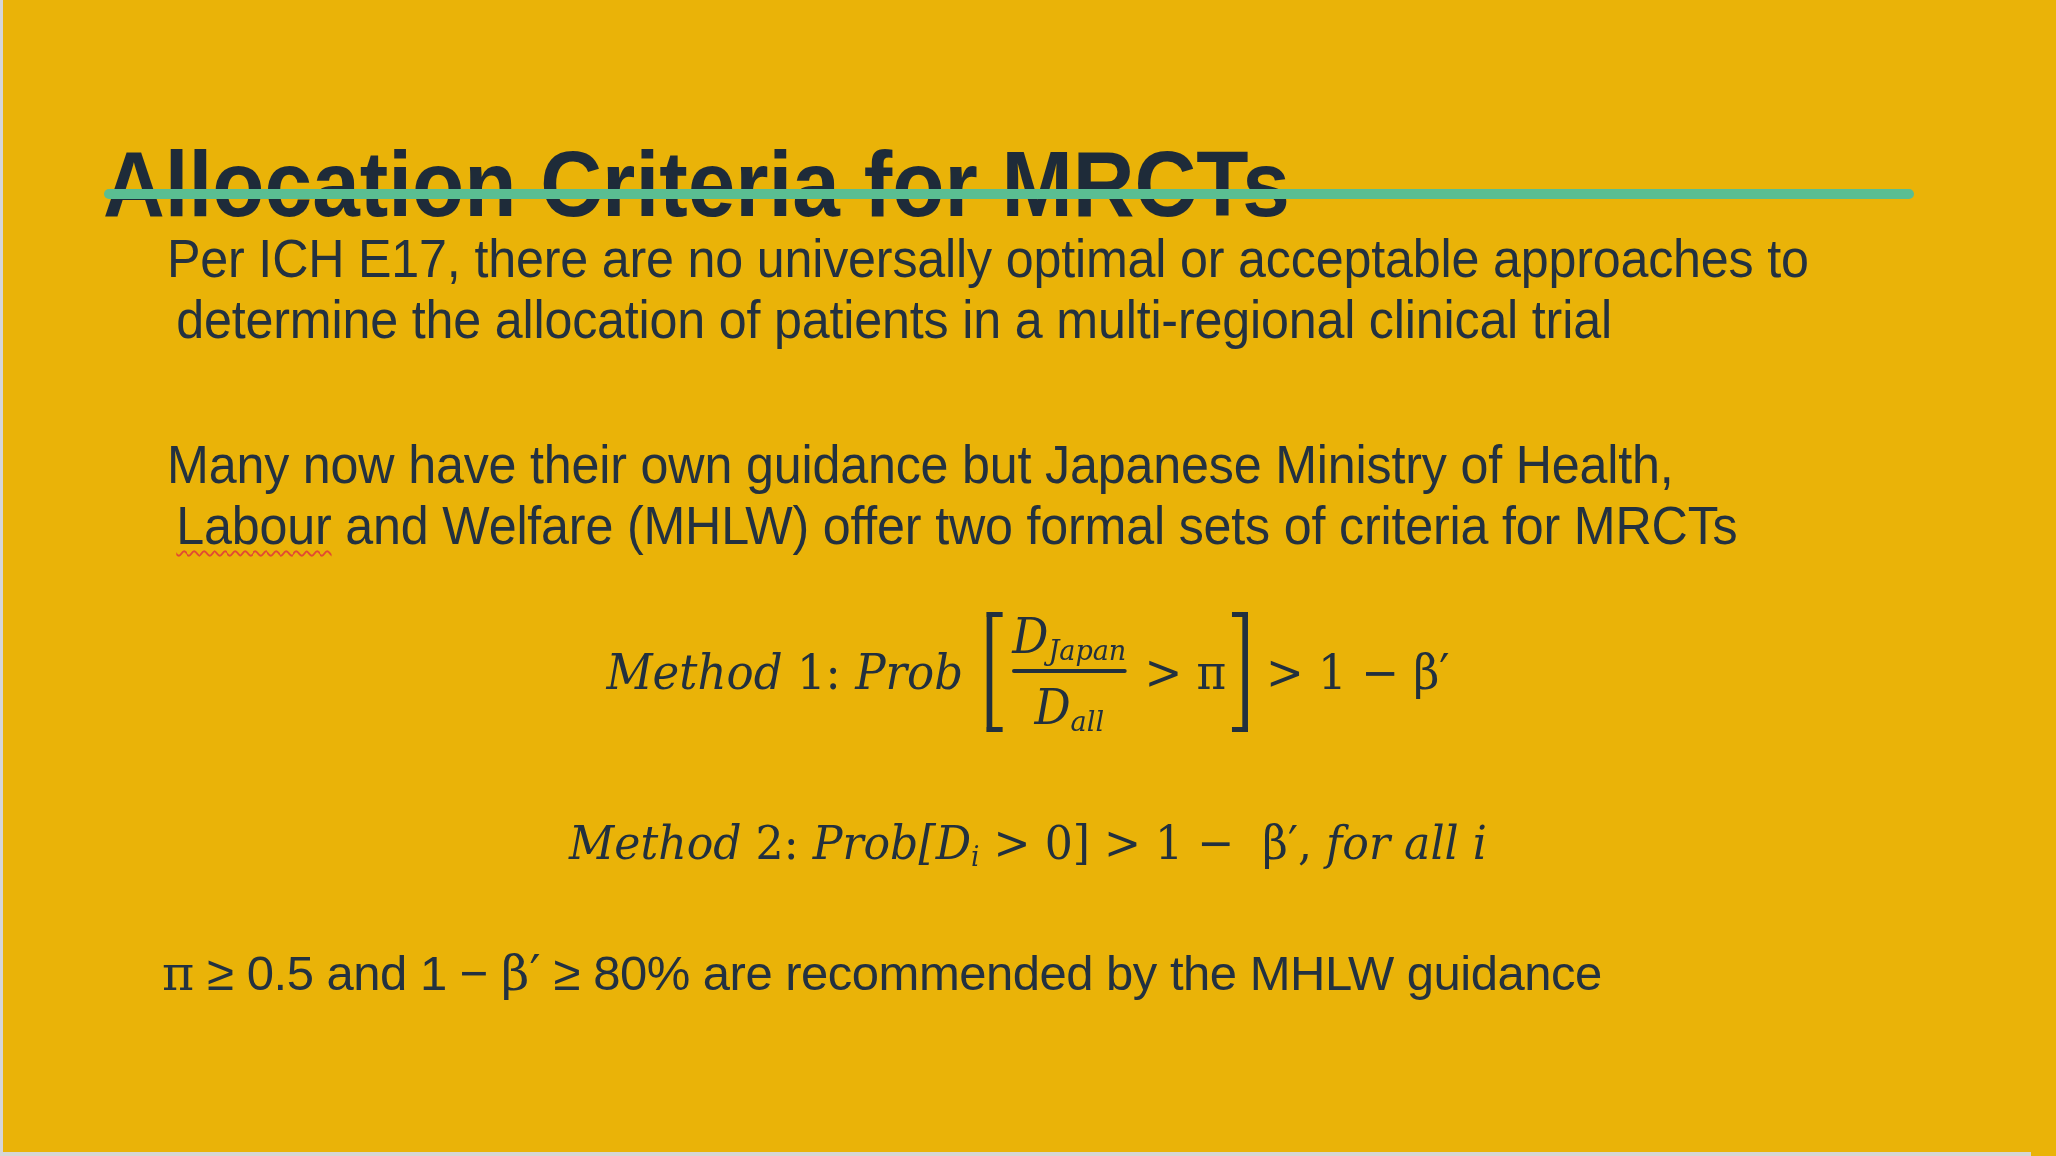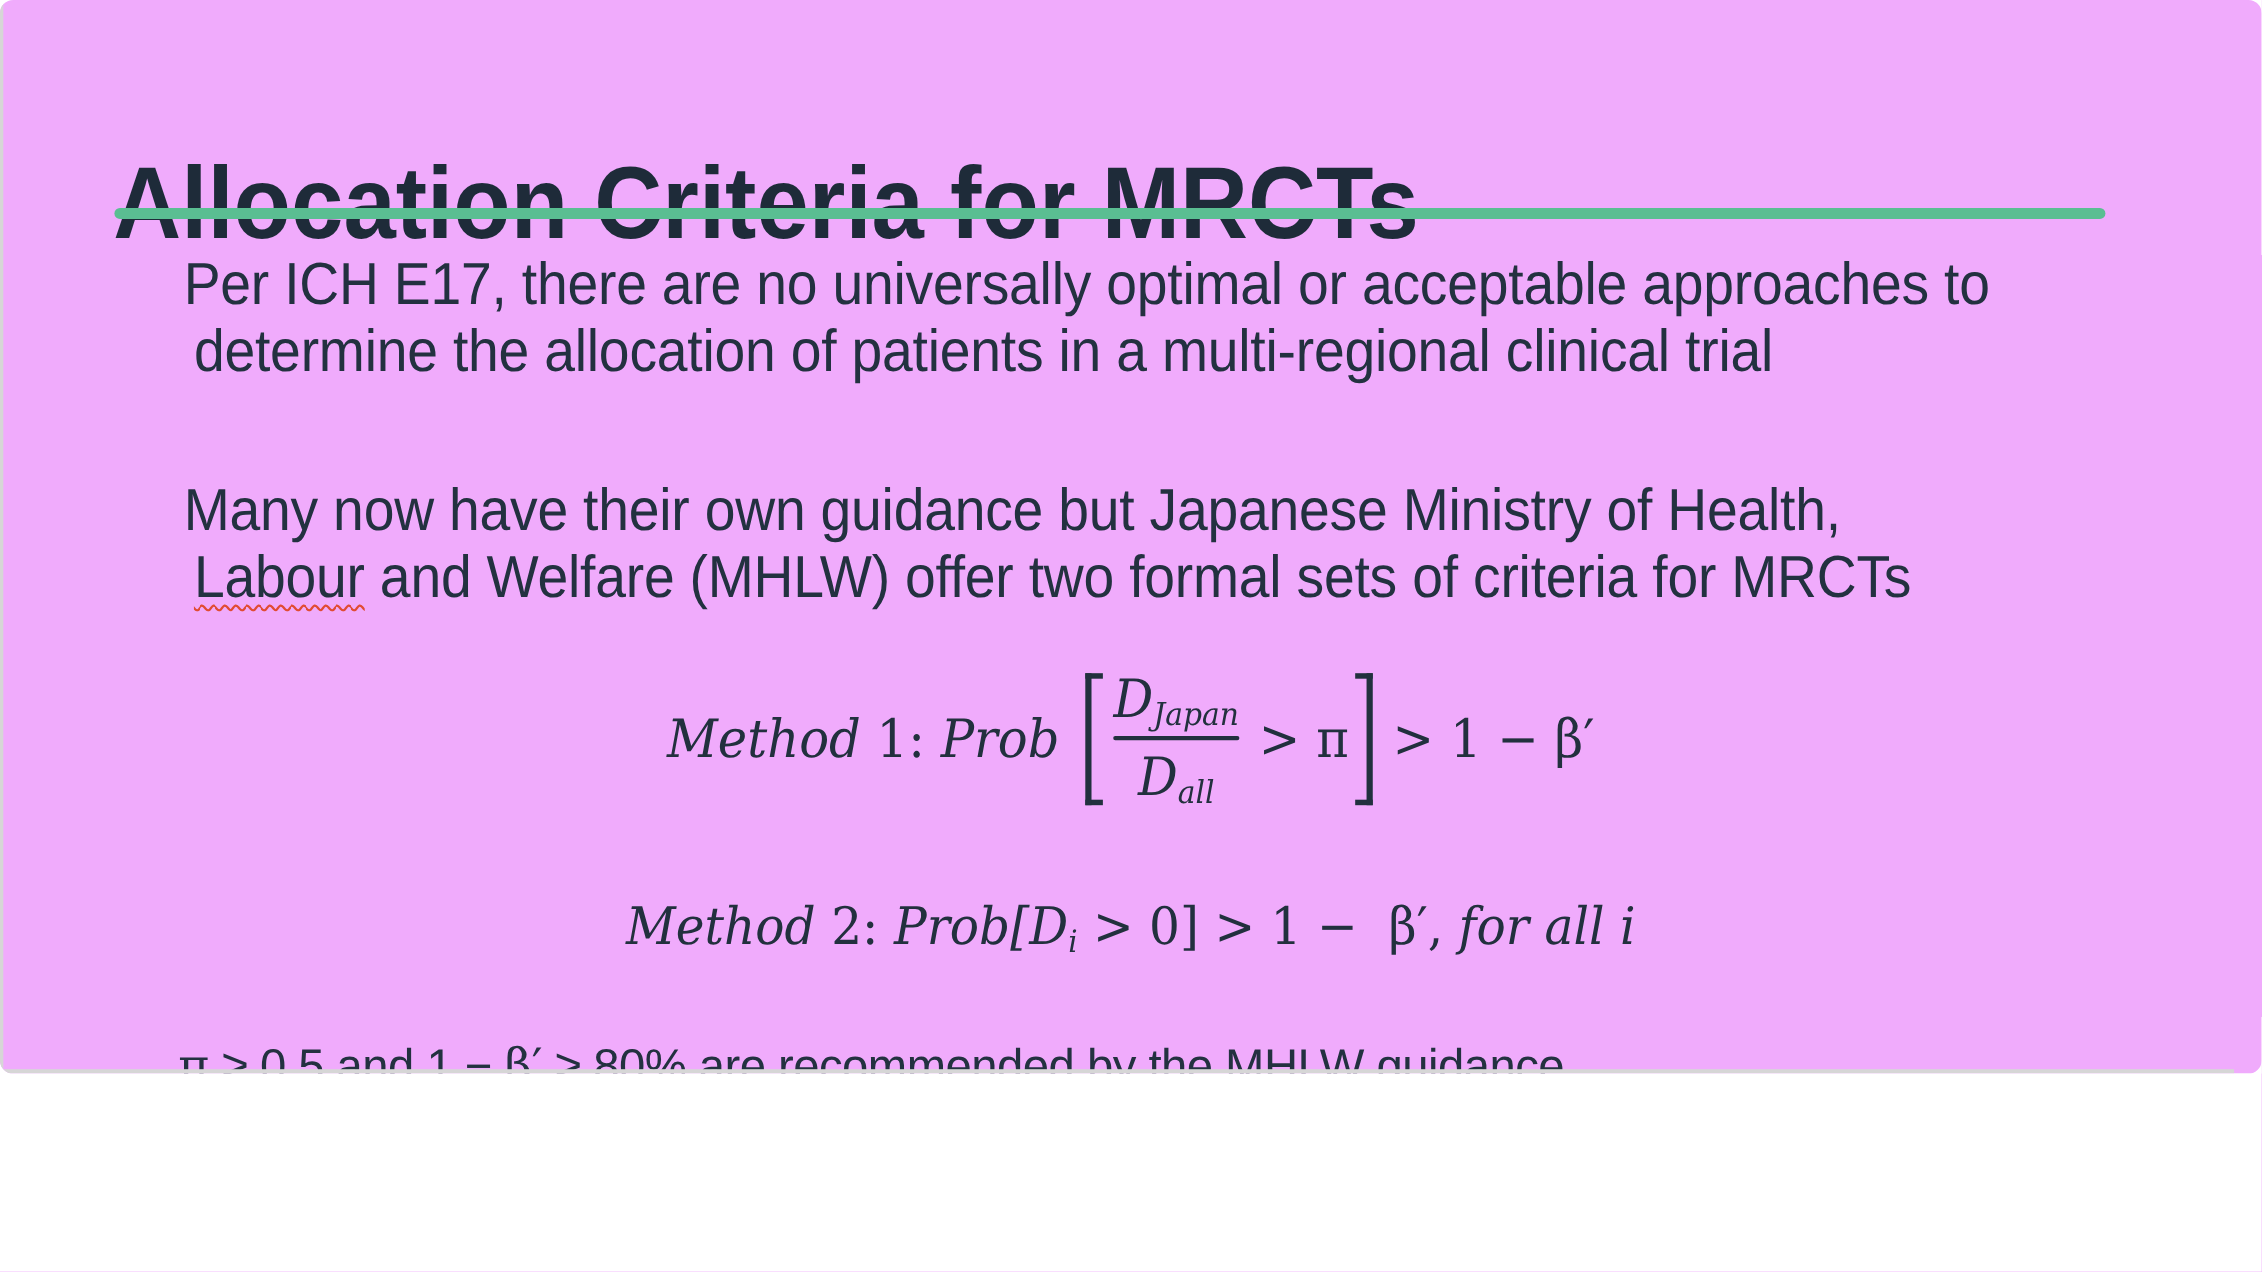"Allocation Criteria for MRCTs" .slide { background: #f0abfc -> #eab308; border-radius: 12px -> none; height: 976px -> 1156px }
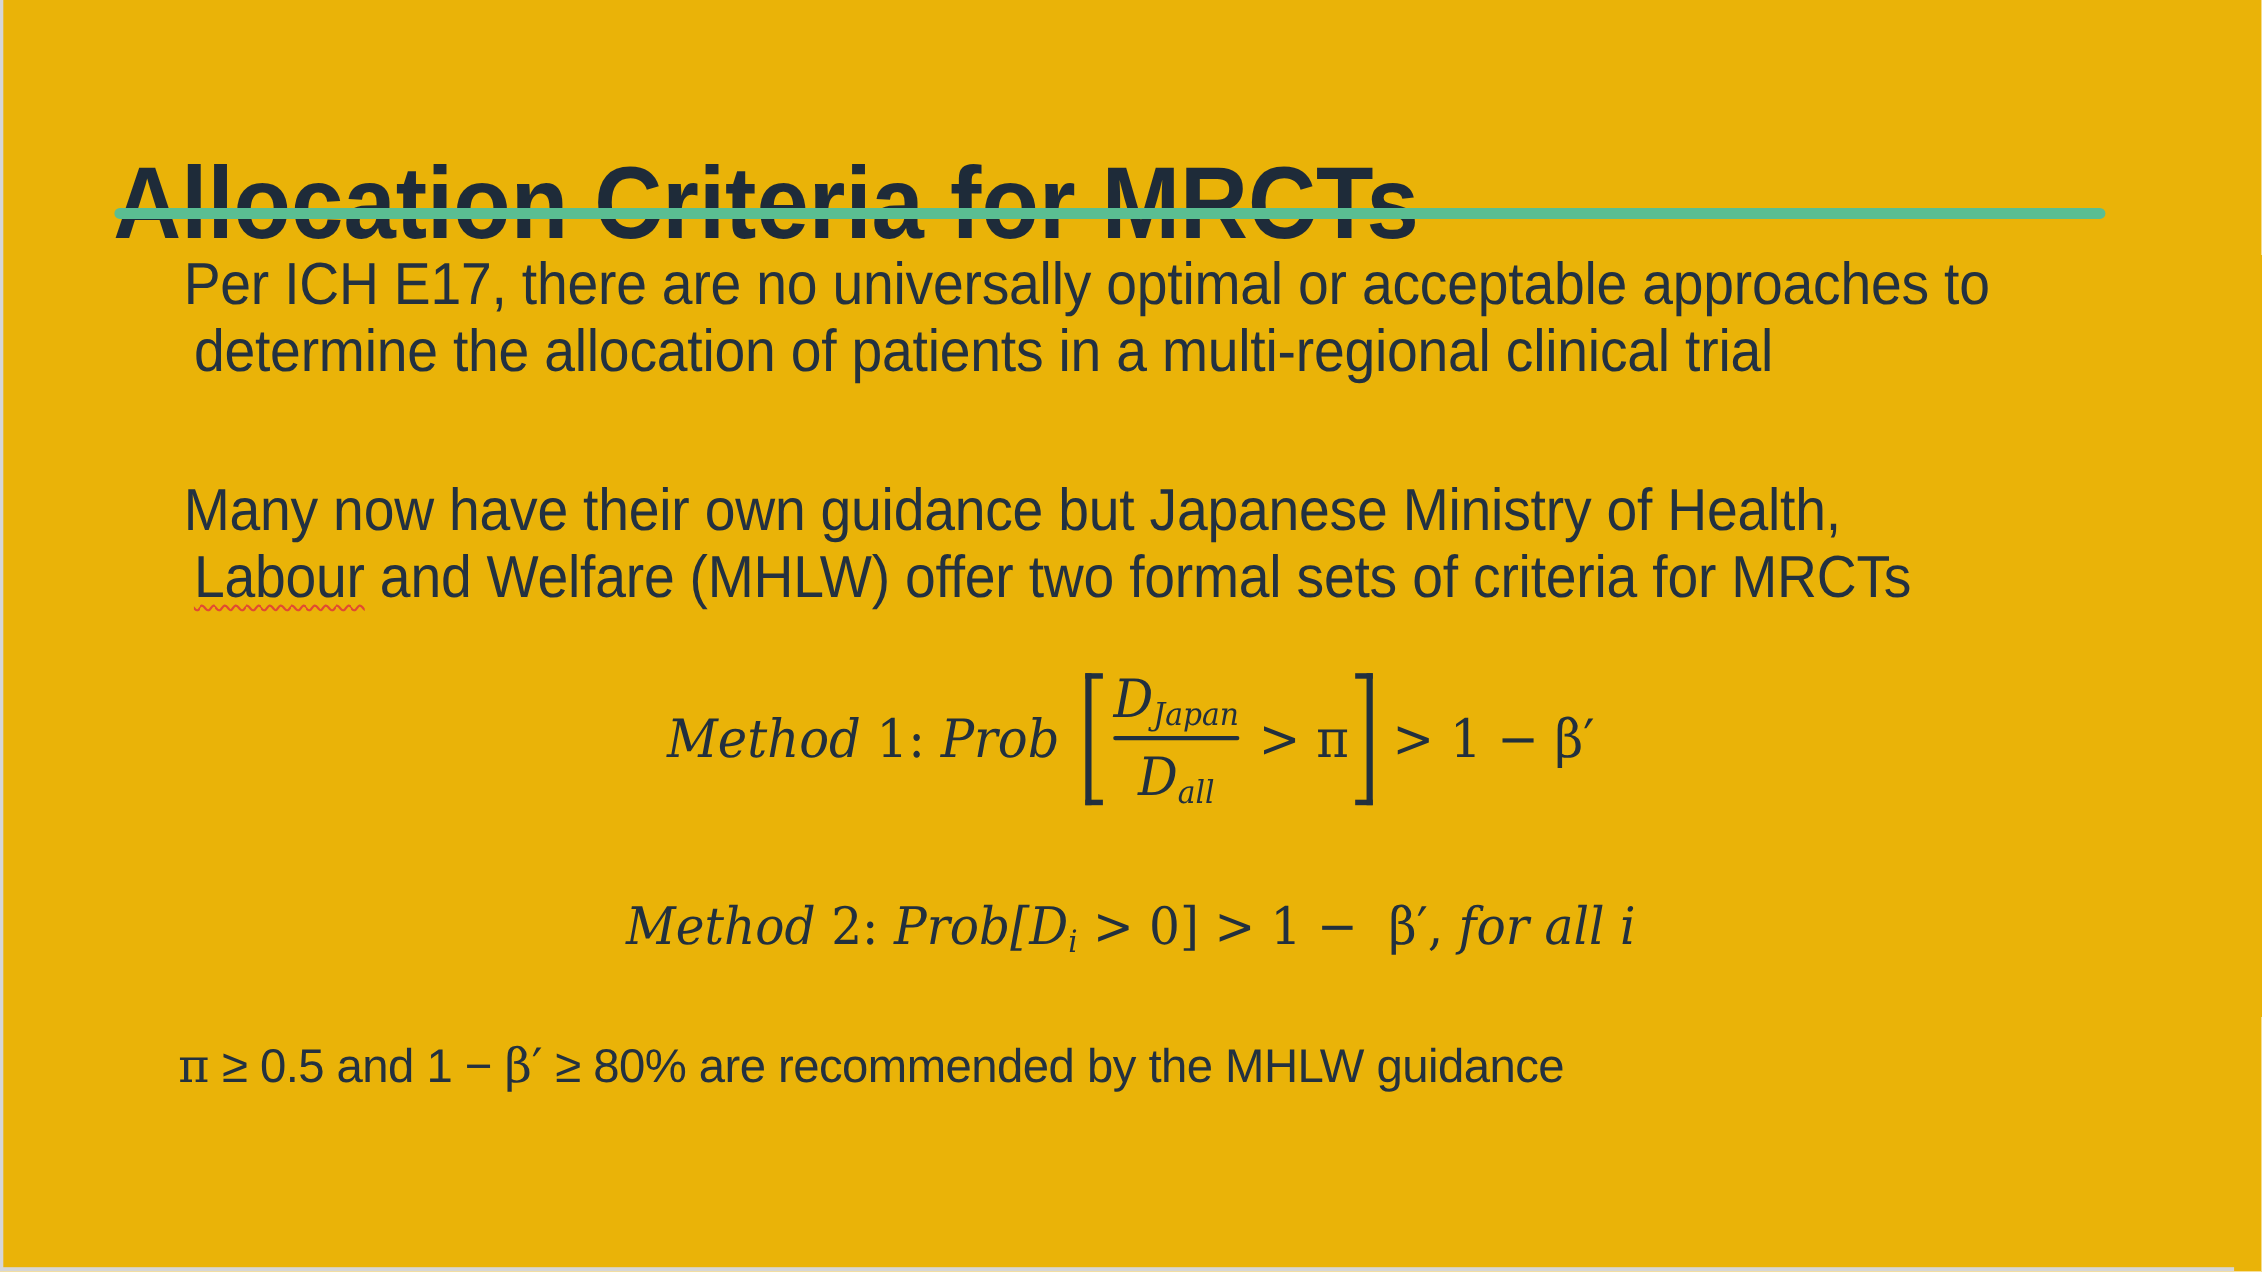"π ≥ 0.5 and 1" .recommend { font-size: 43px -> 49px }
